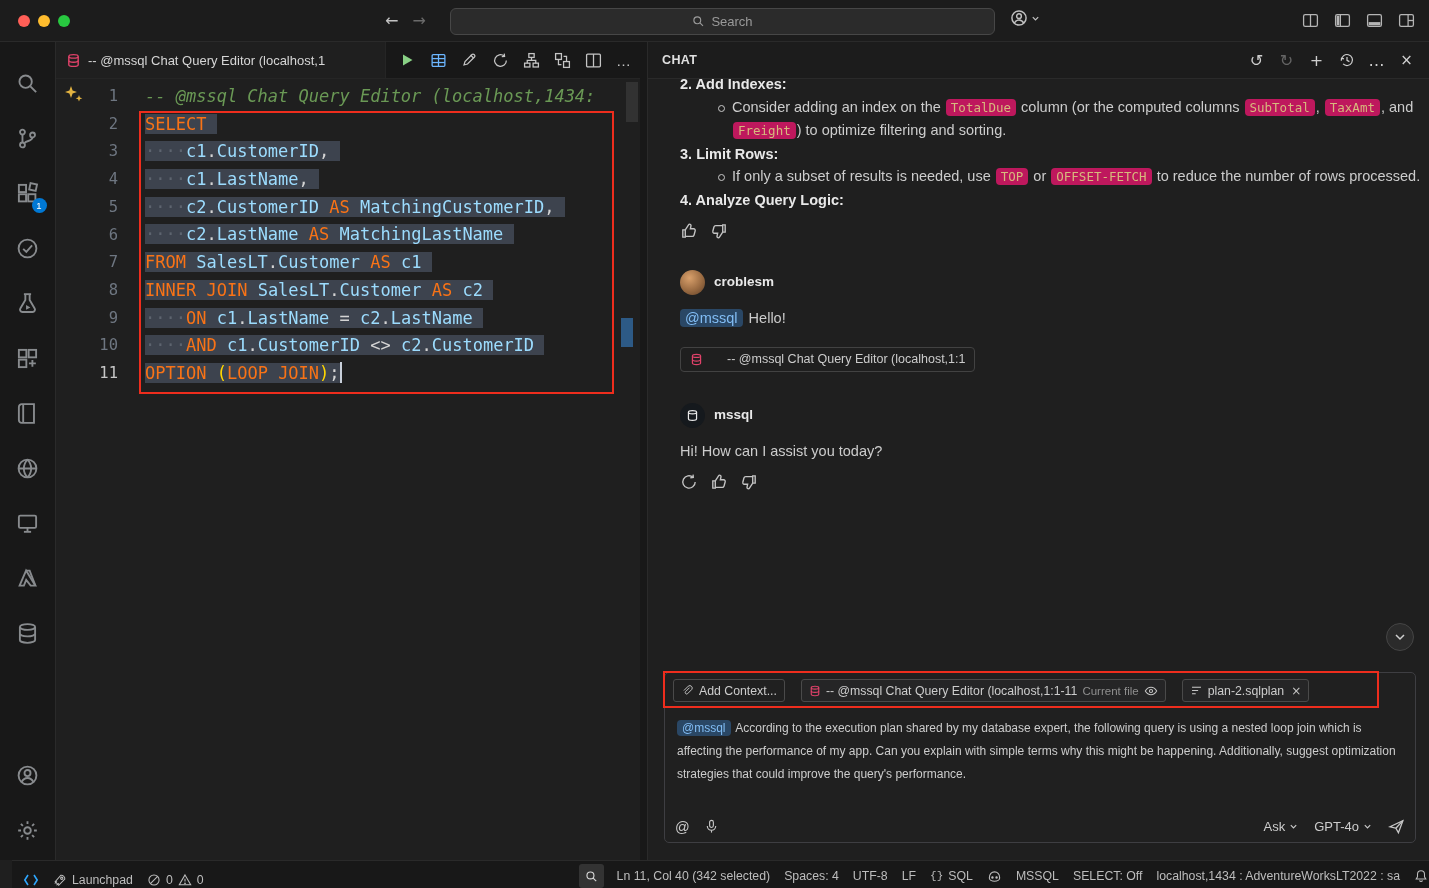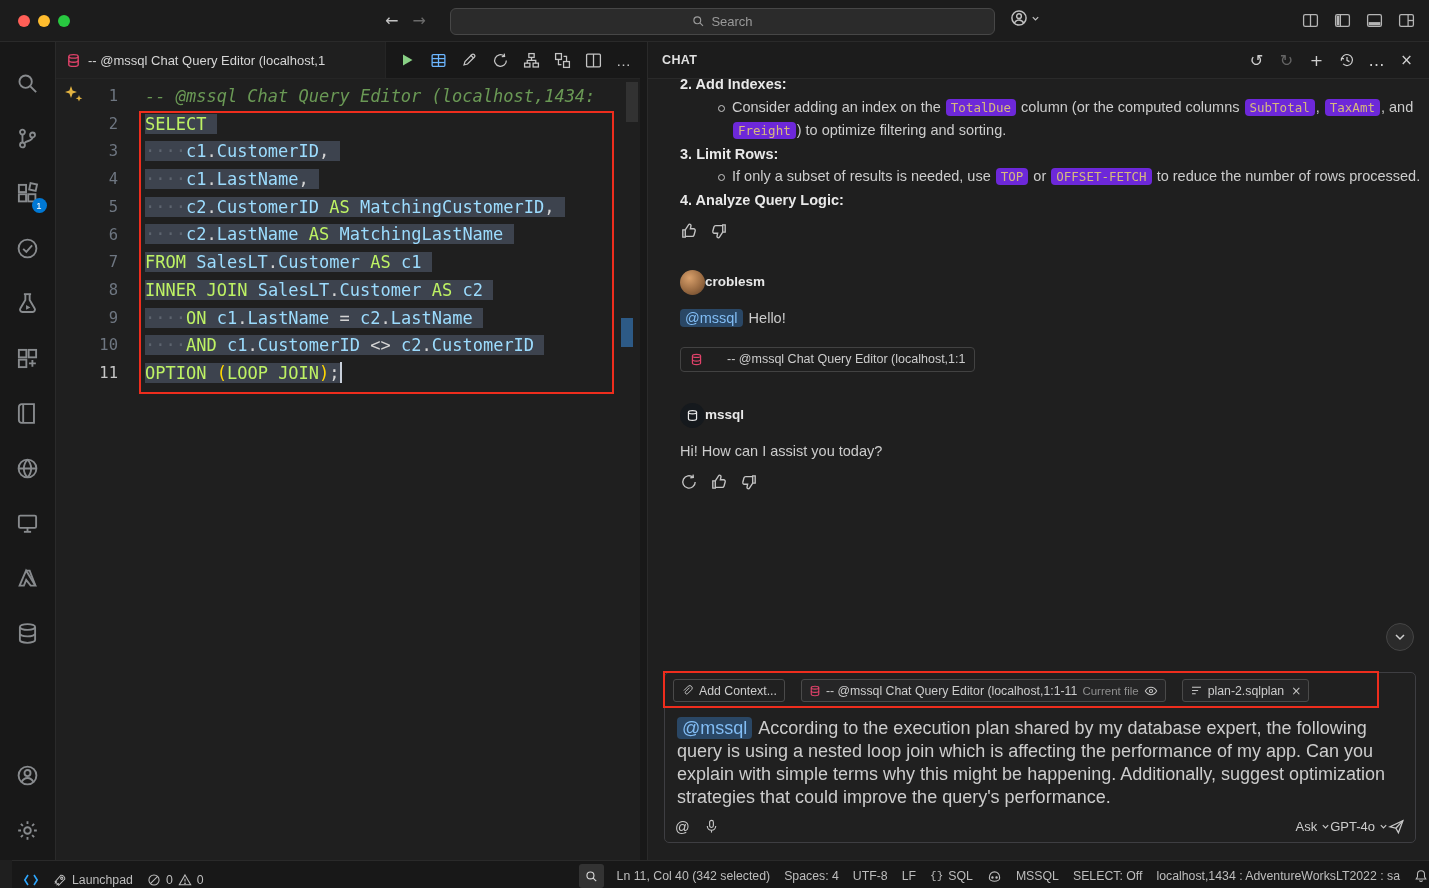"TotalDue" .ccode { background: #6d28d9 -> #be185d }
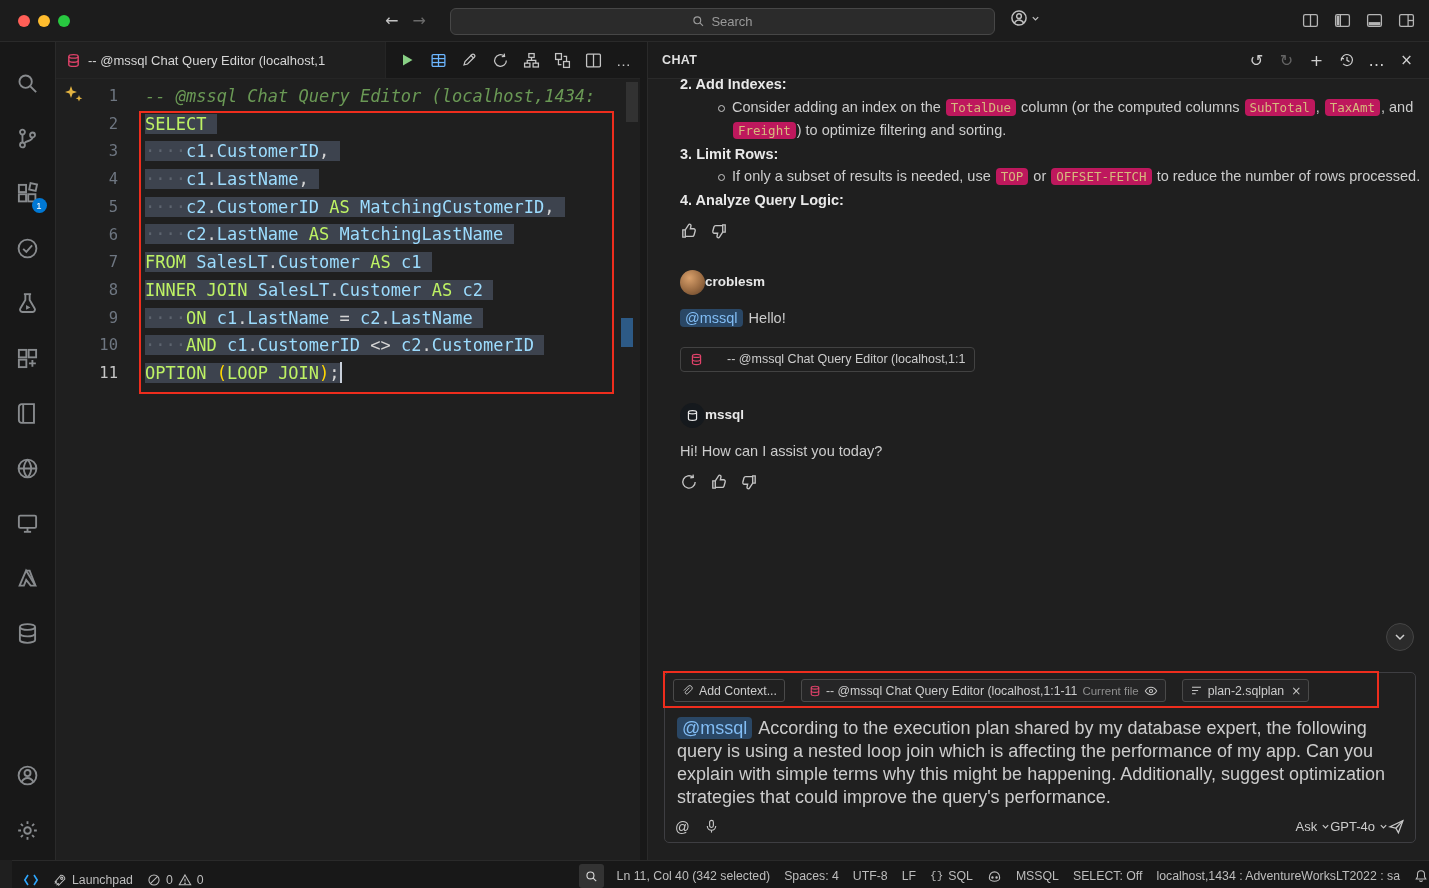"SELECT" .tk-kw { color: #bef264 -> #f97316 }
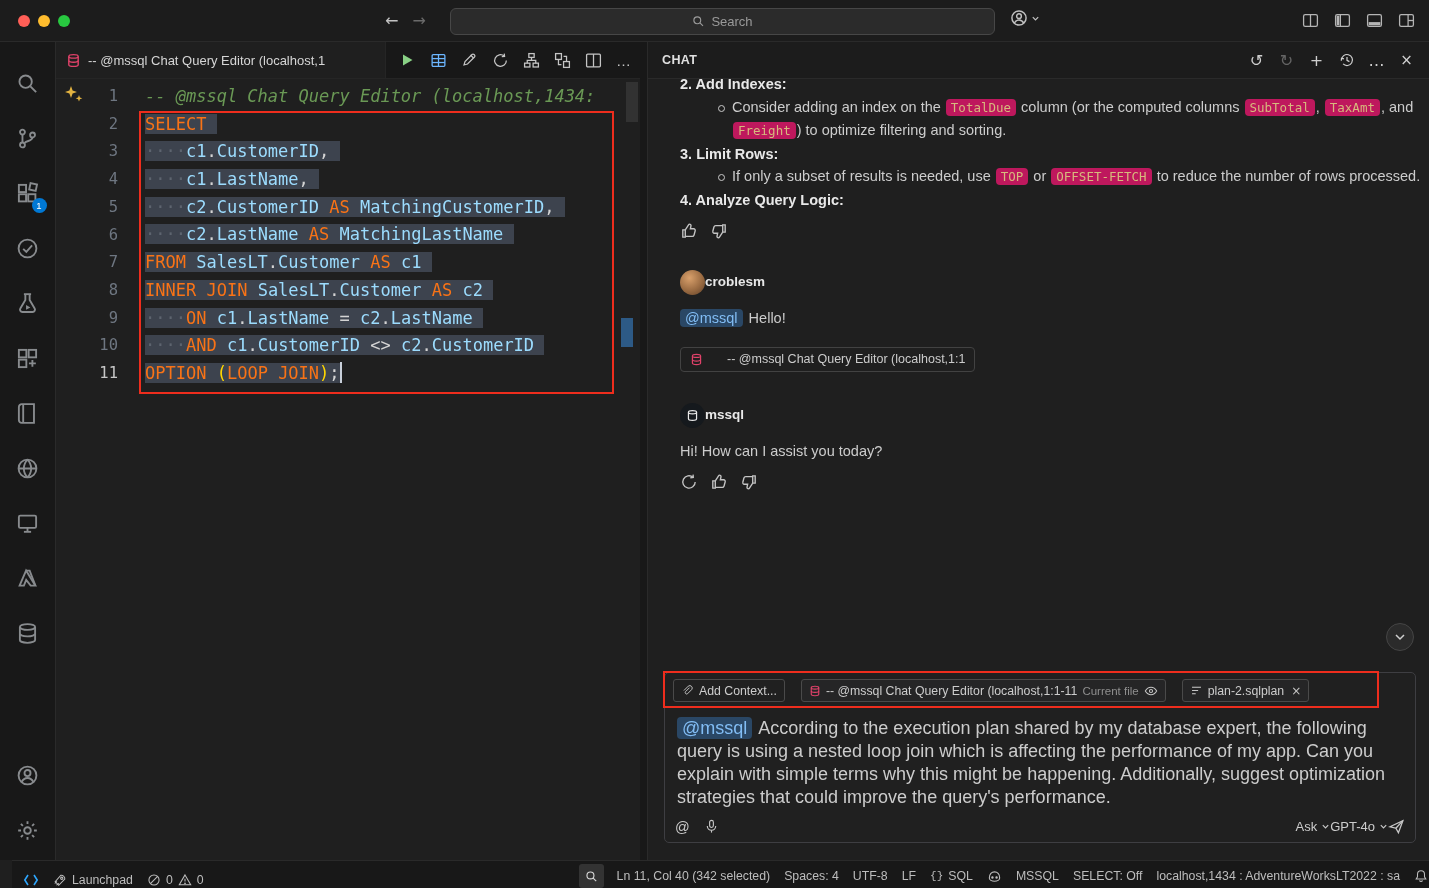"croblesm" .msg-head { gap: none -> 9px }
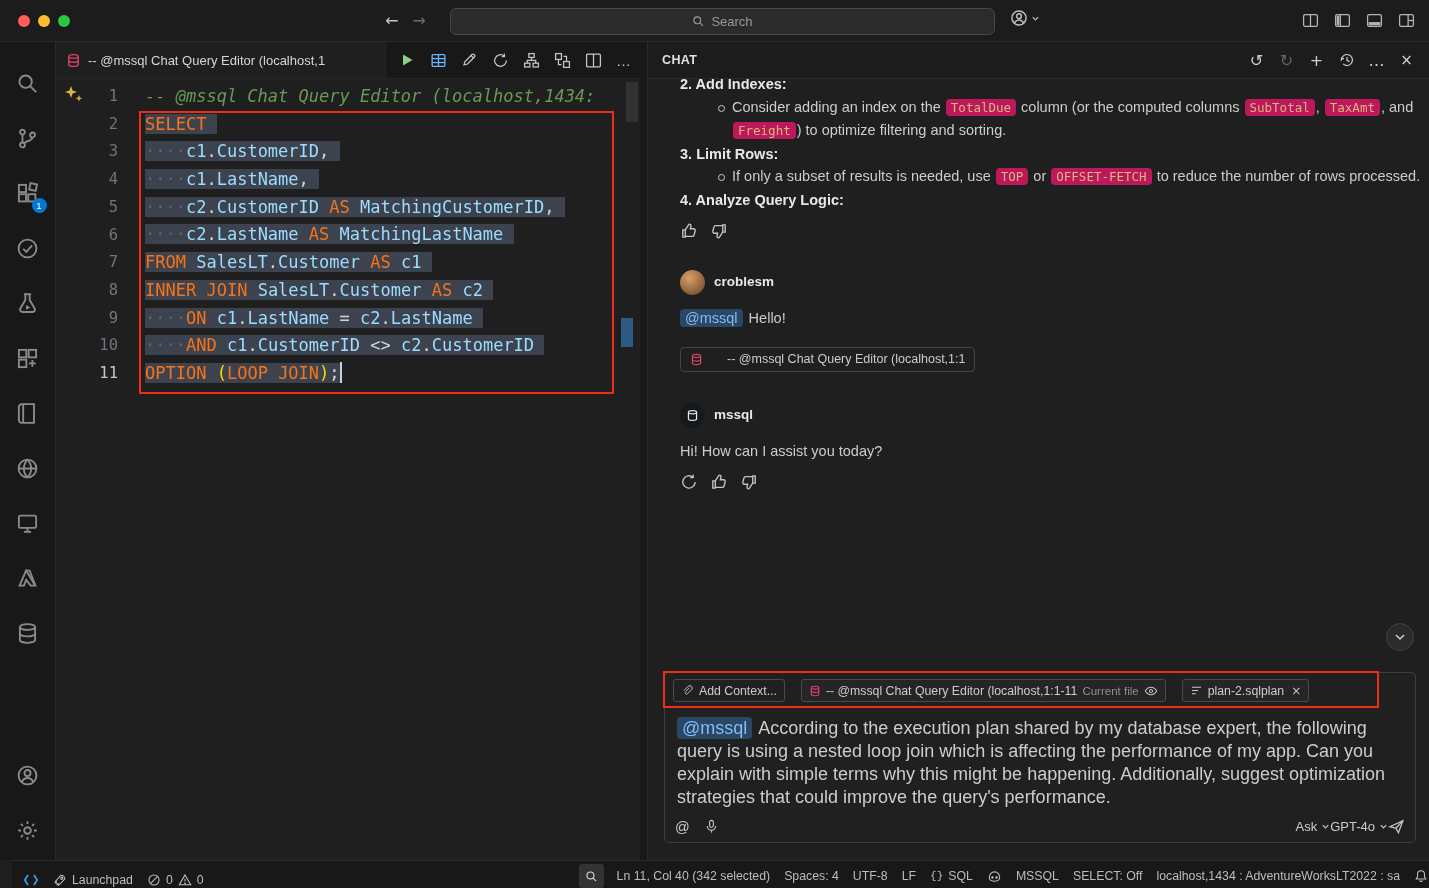"@mssql According to the execution" .ci-text { font-size: 18px -> 12px }
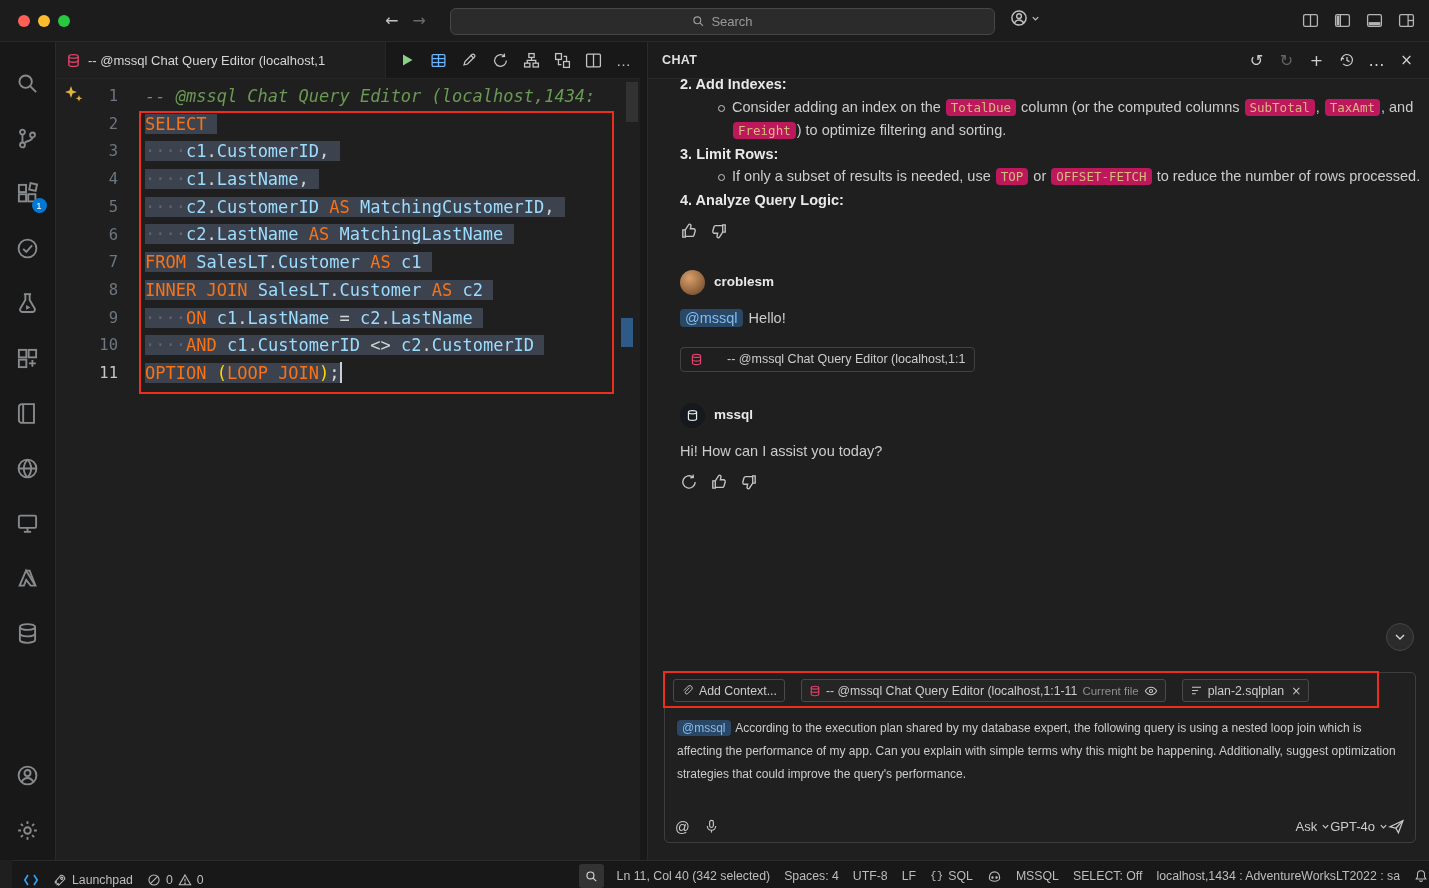"Ask" .ci-right { gap: none -> 16px }
